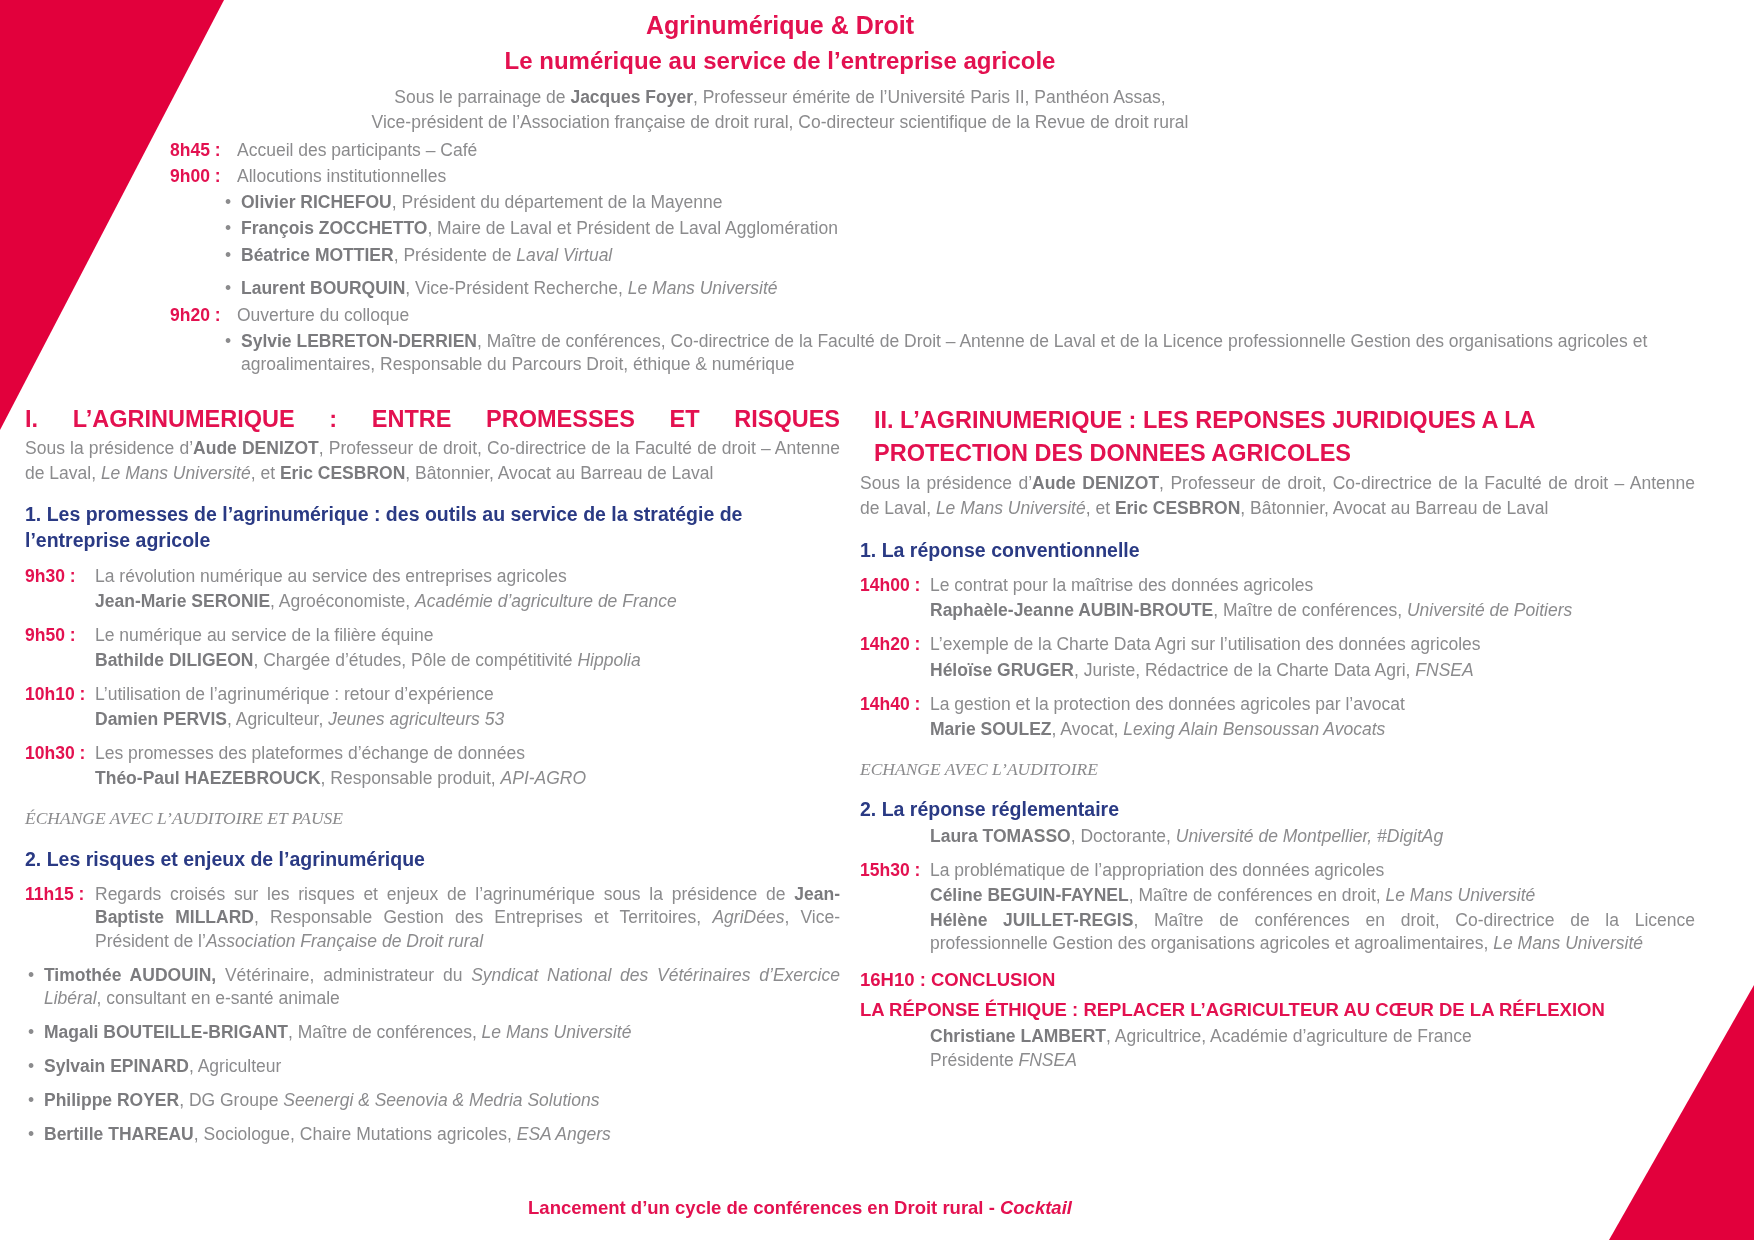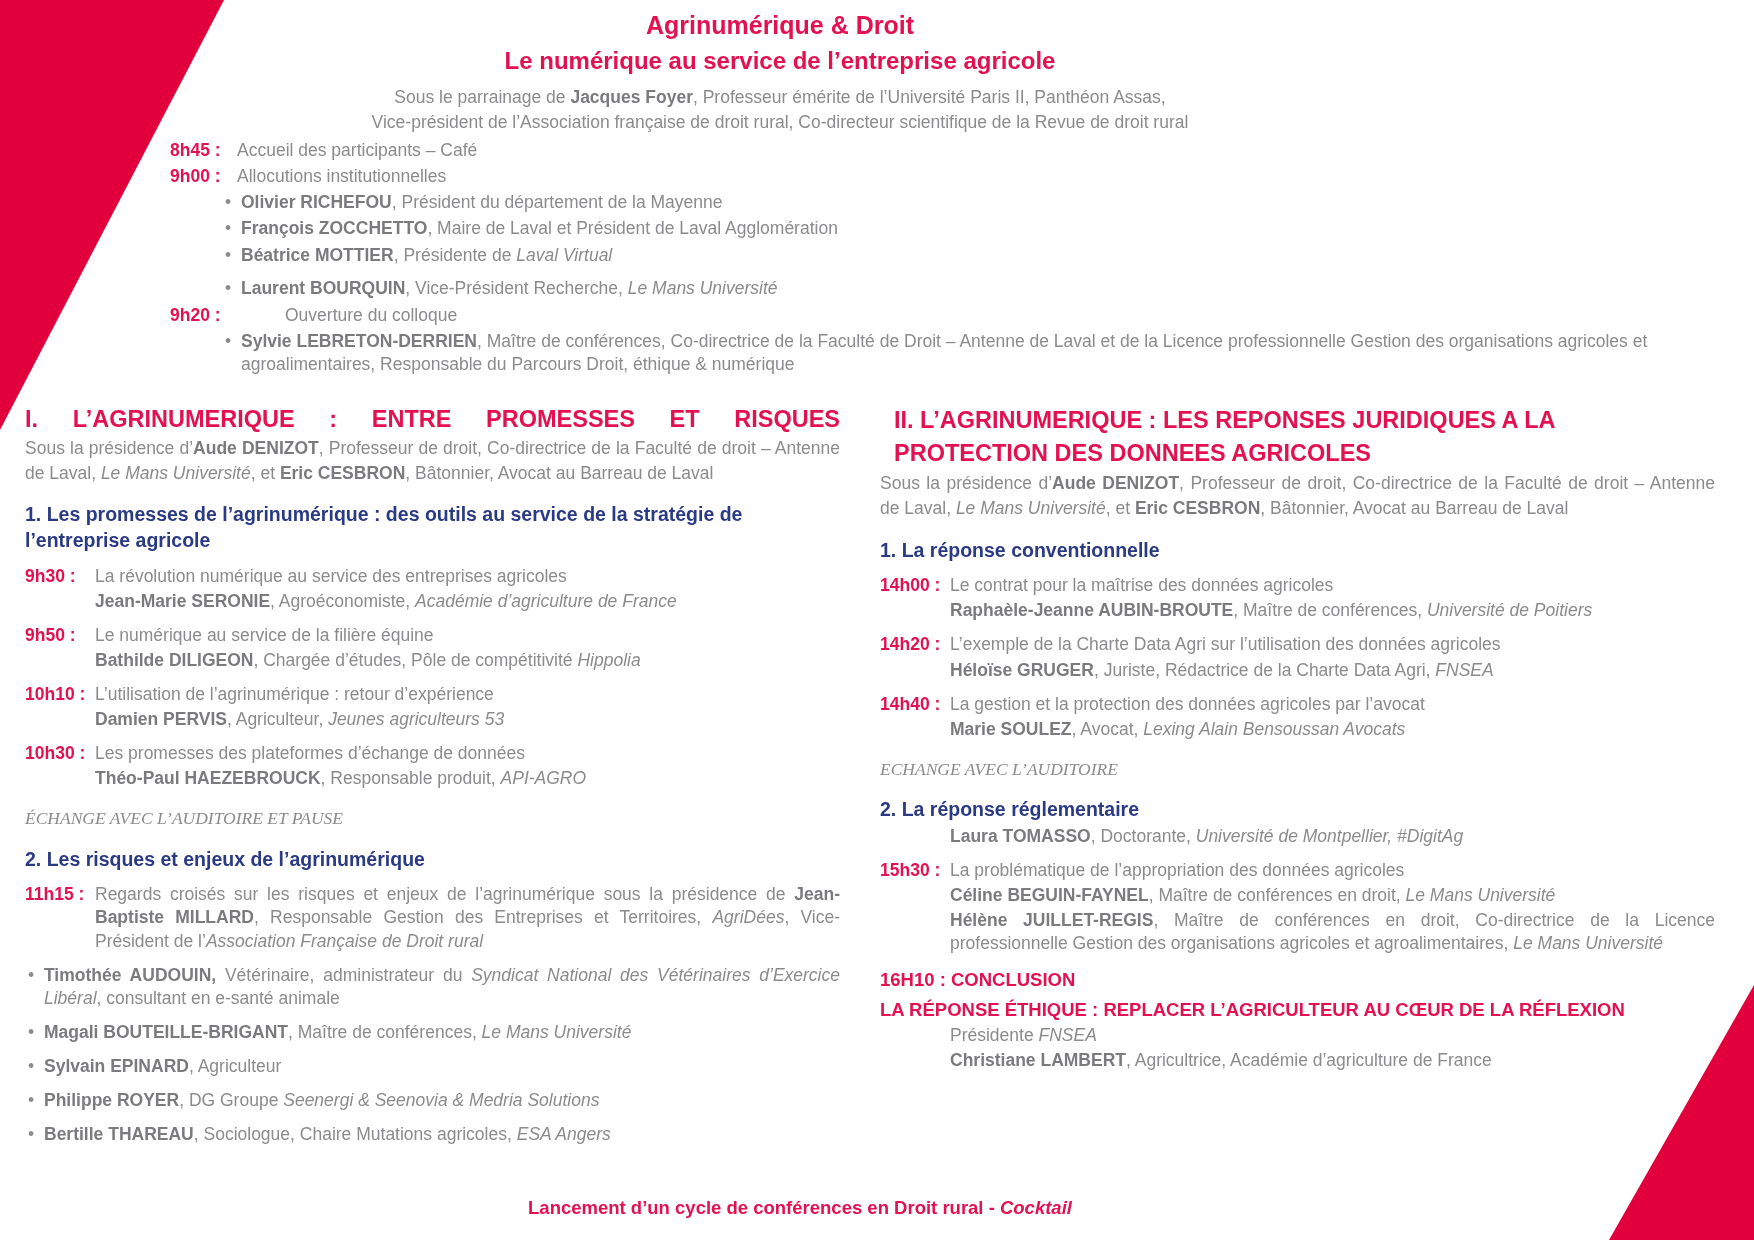"9h20 :" .gap-top-sm { gap: 48px -> none }
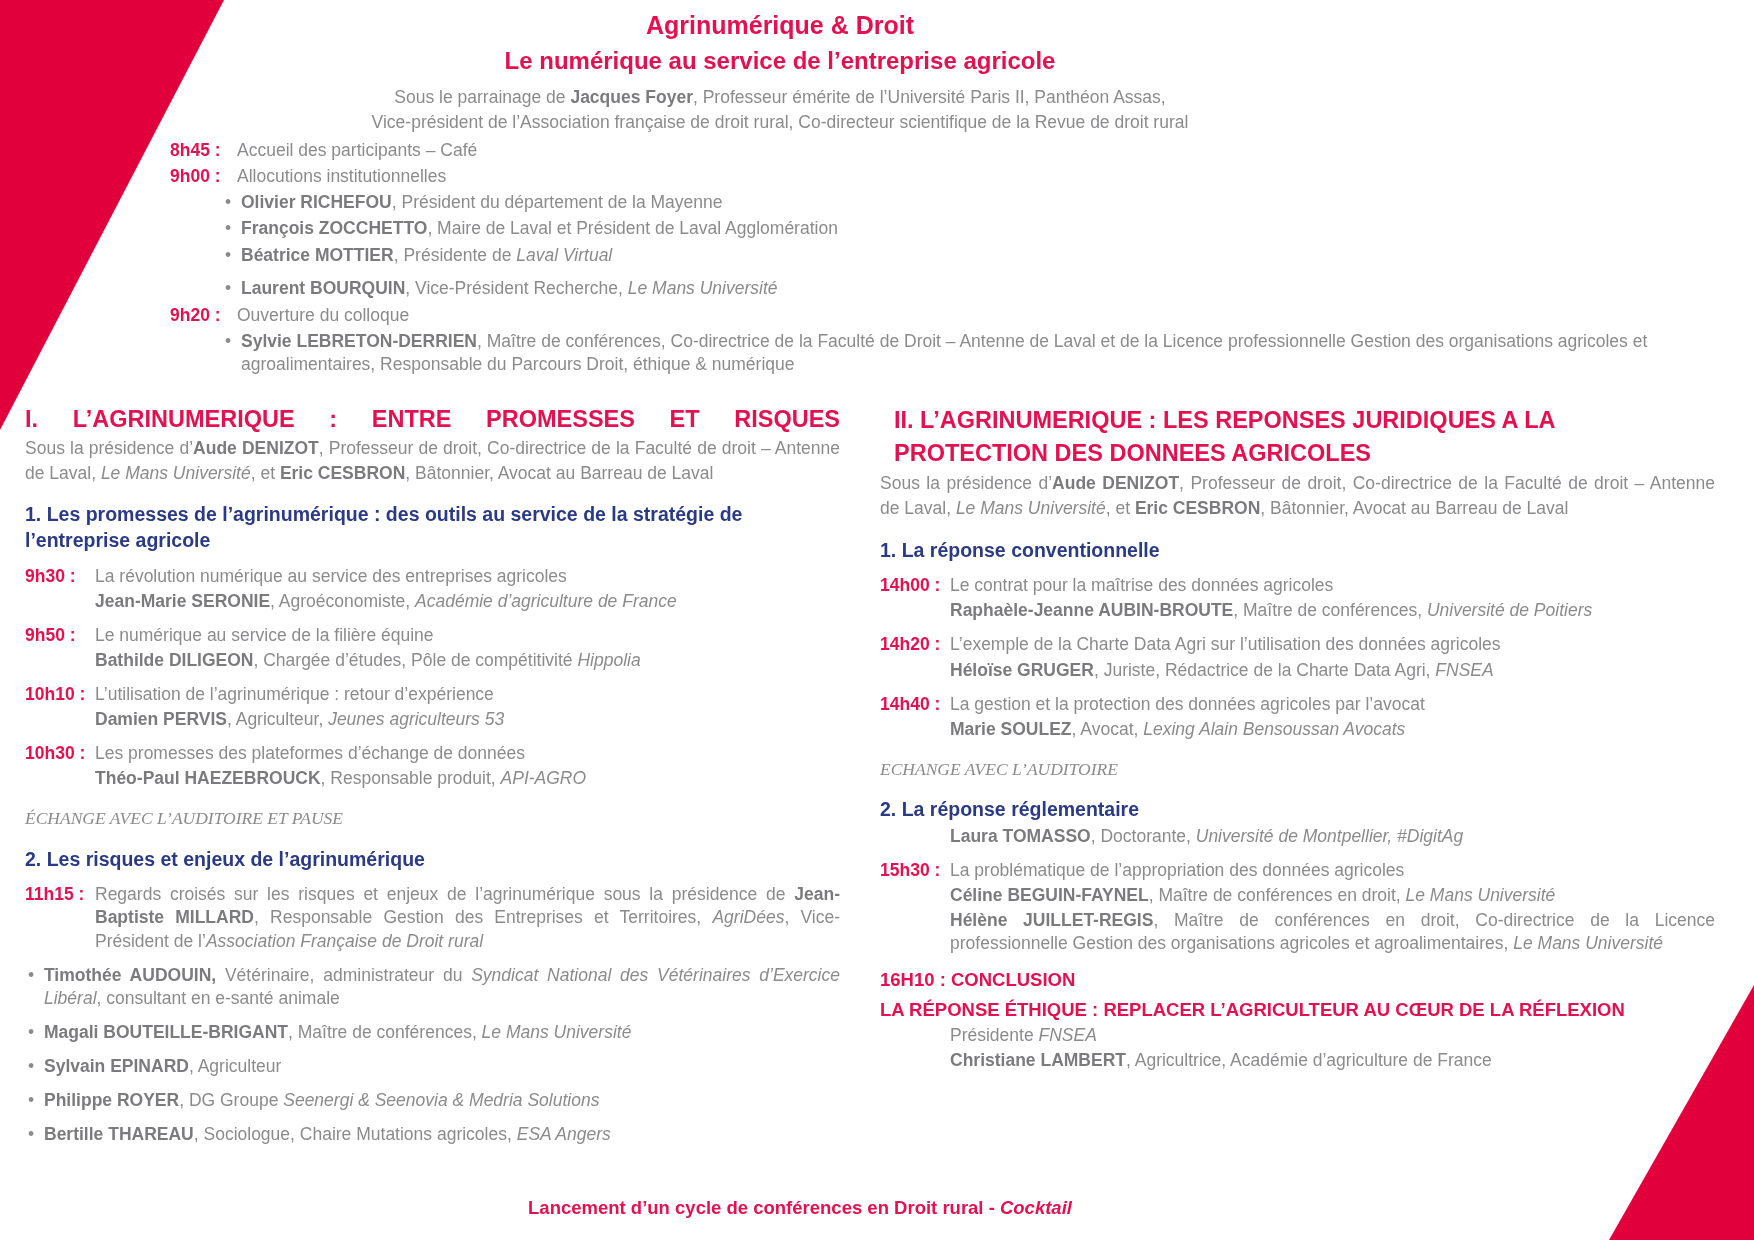"I. L’AGRINUMERIQUE : ENTRE PROMESSES" .columns { column-gap: 40px -> 20px }
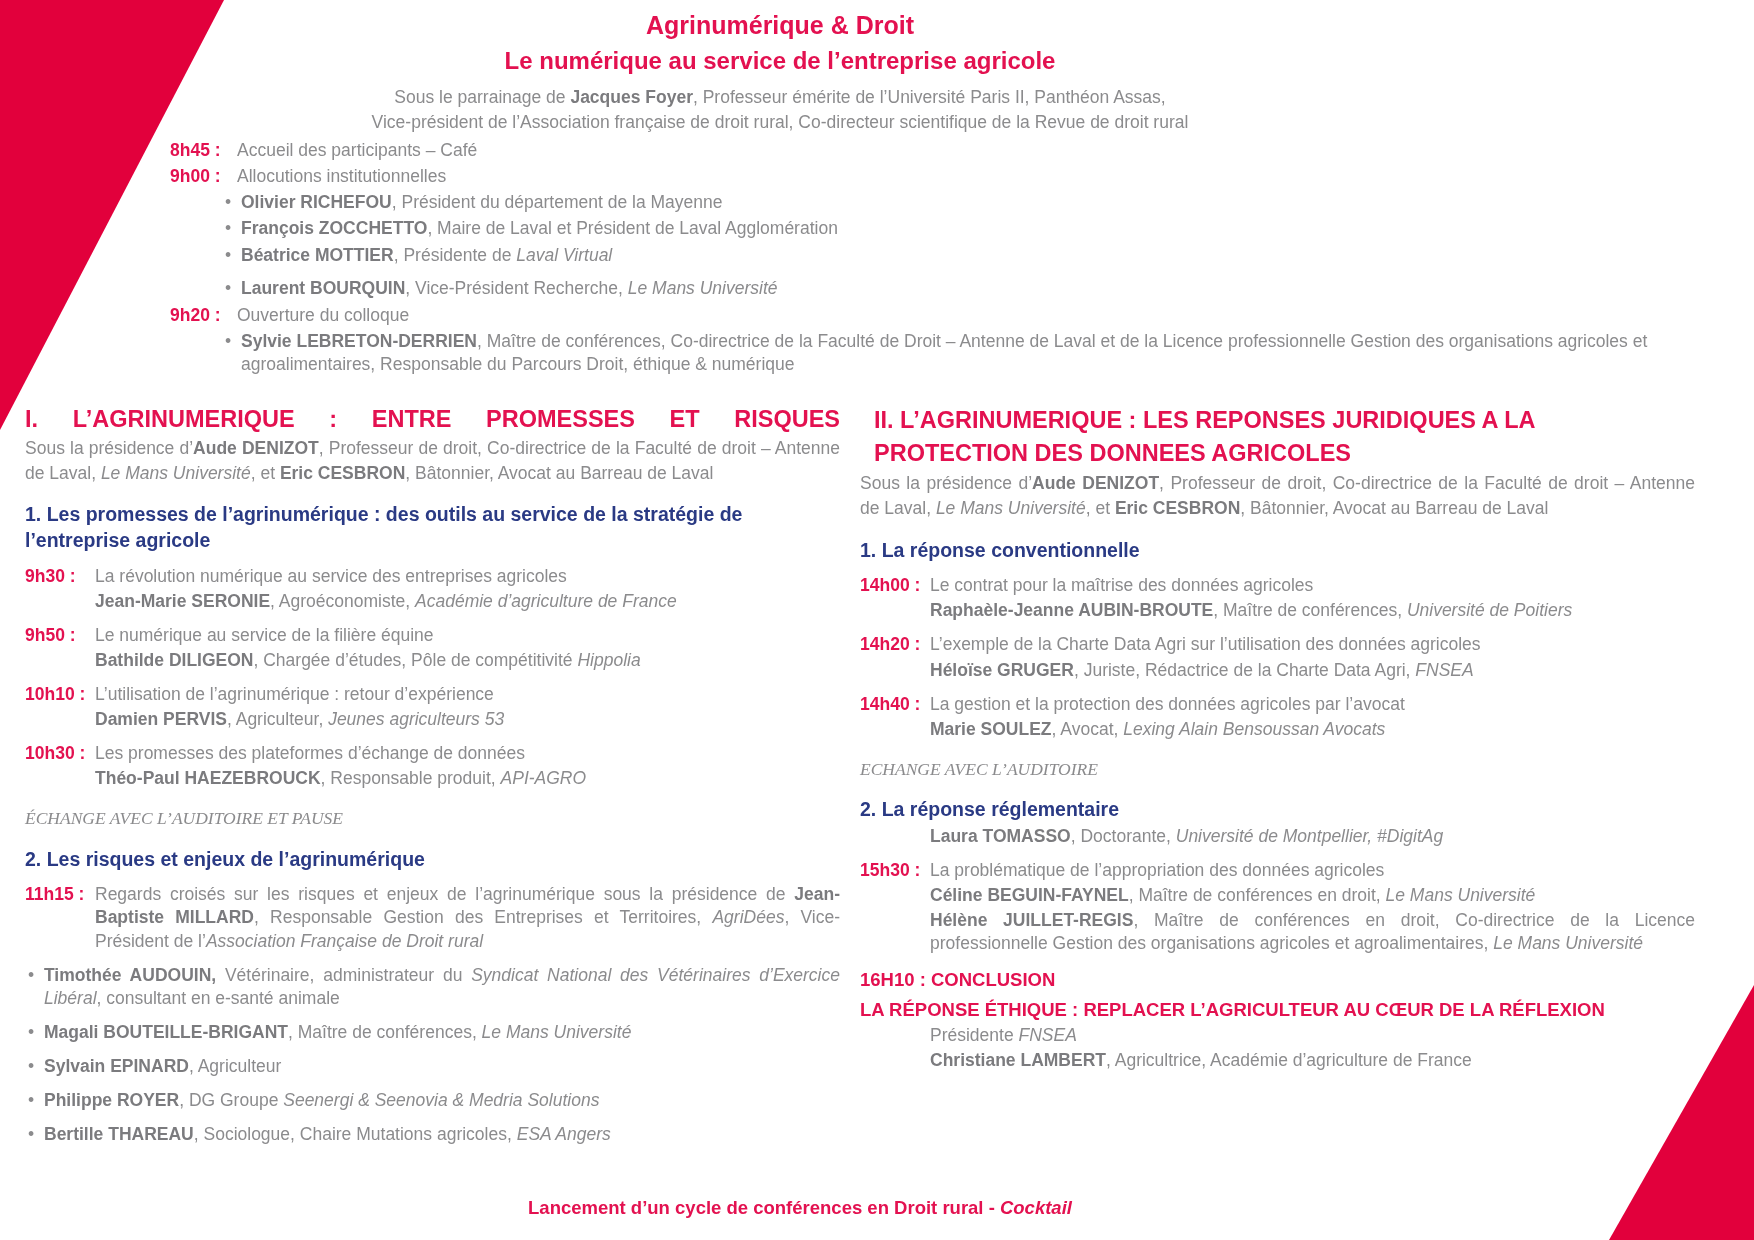"Présidente FNSEA" div.row { order: before "Christiane LAMBERT, Agricultrice," -> after "Christiane LAMBERT, Agricultrice," }
